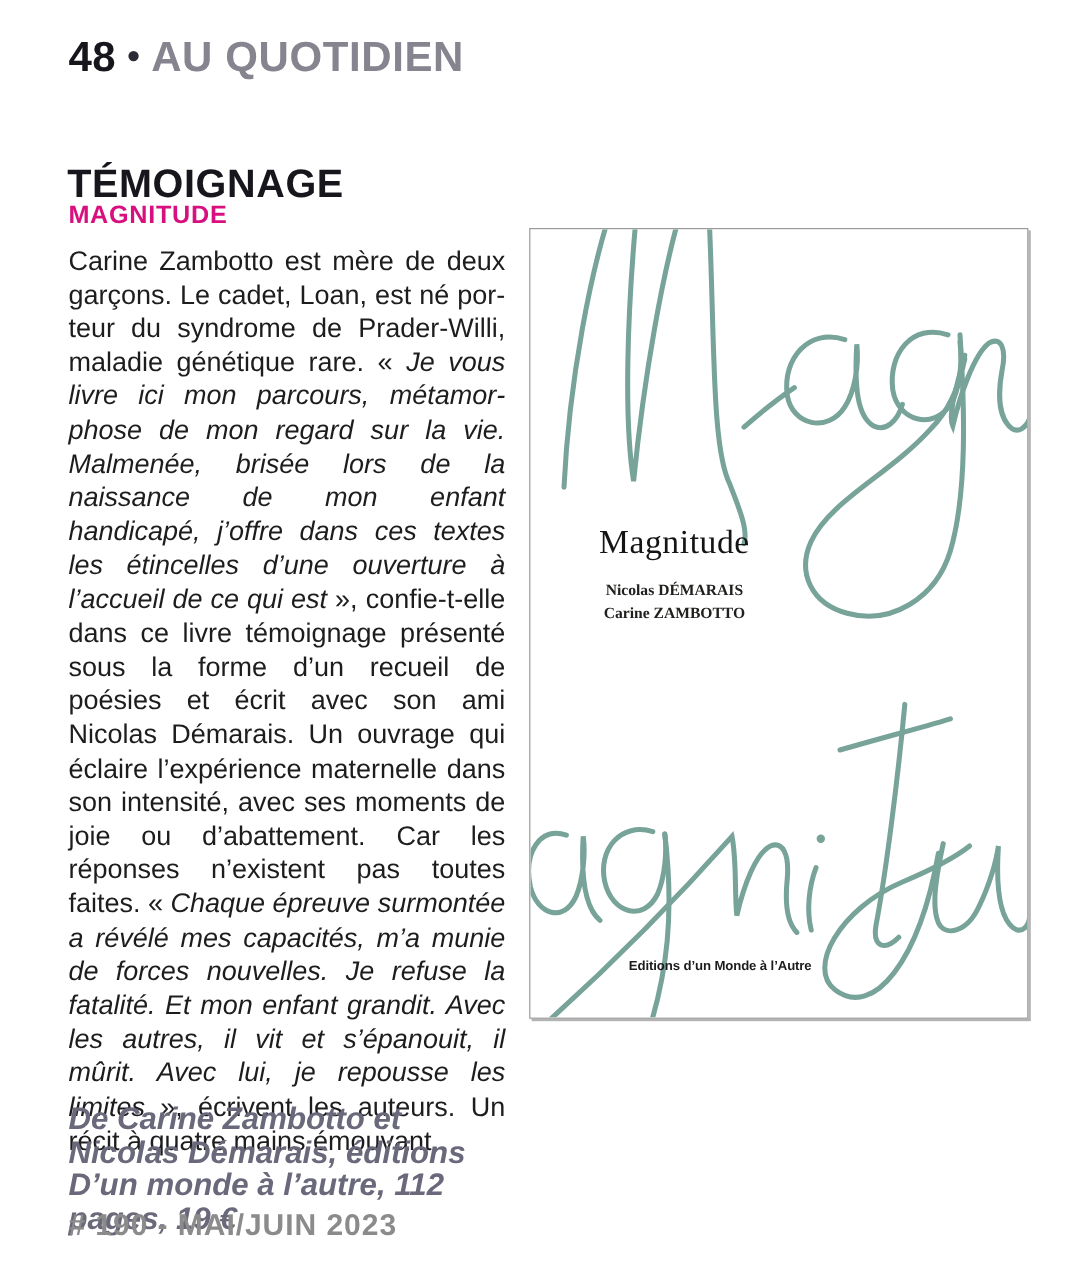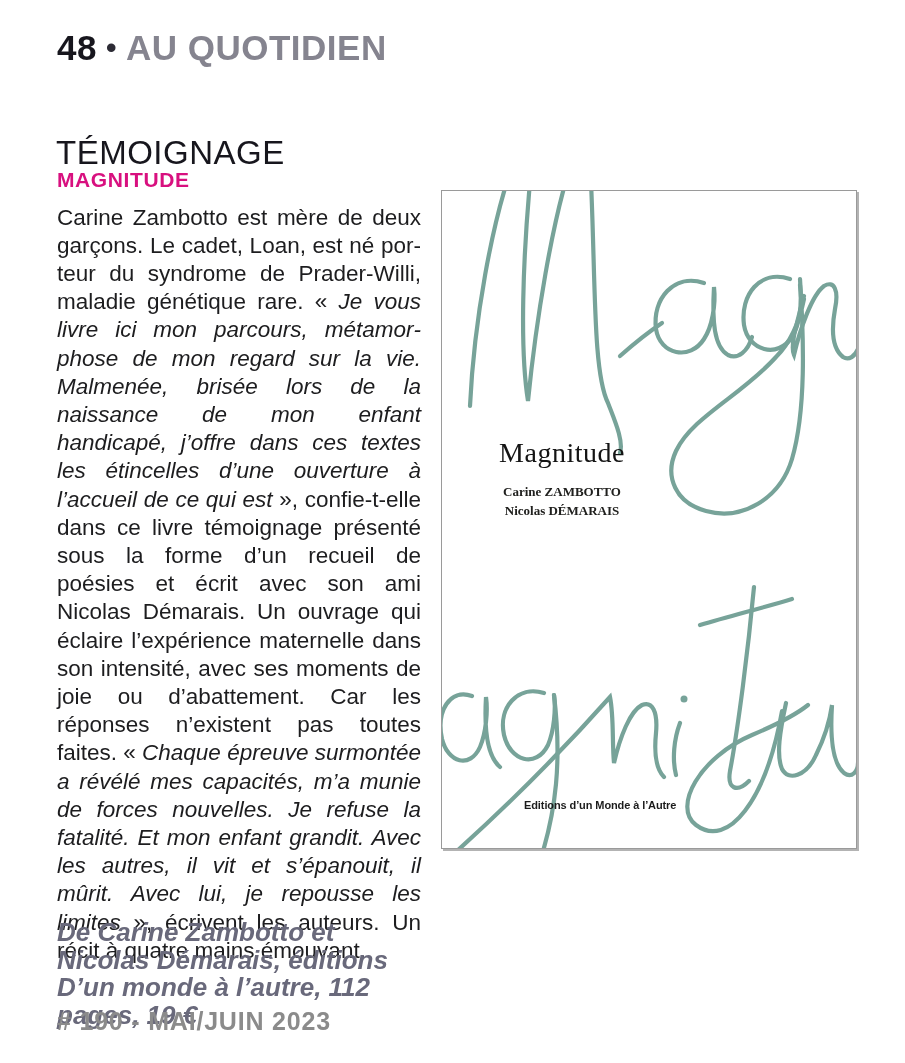"TÉMOIGNAGE" .kicker { font-weight: 400 -> 700 }
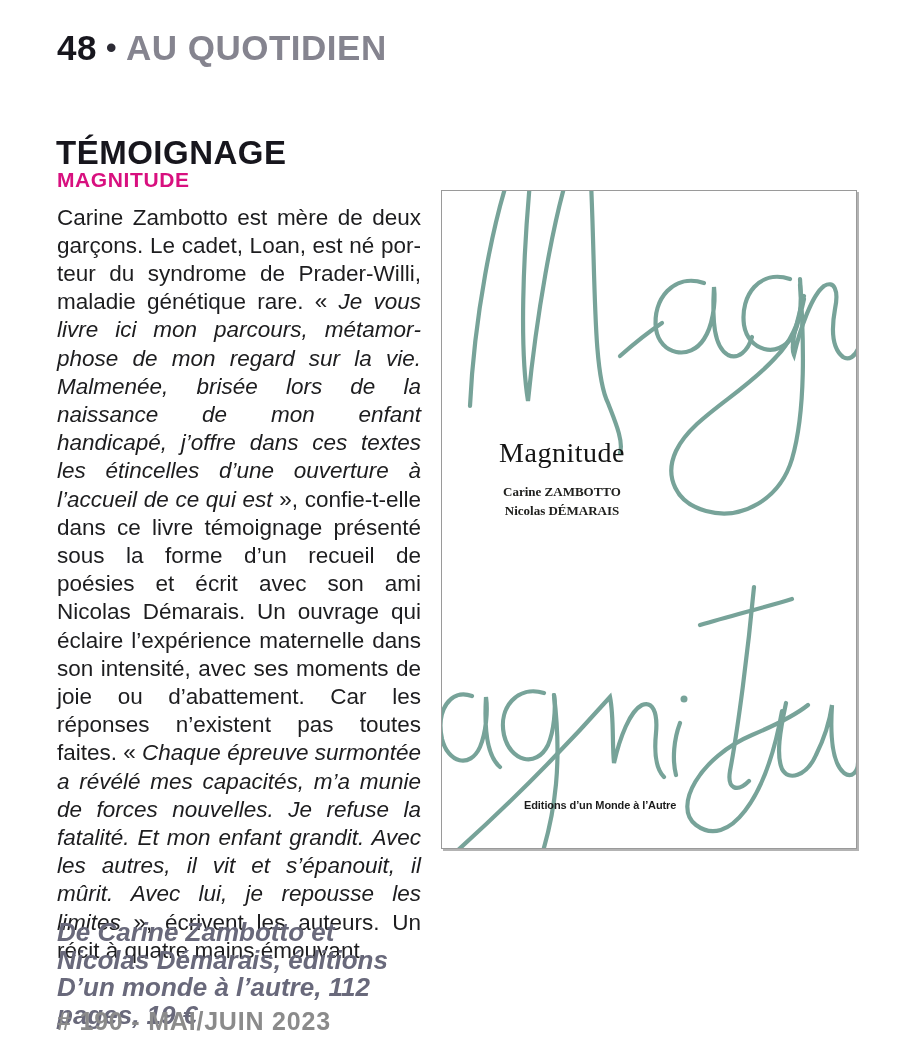"Carine ZAMBOTTO" div { order: before "Nicolas DÉMARAIS" -> after "Nicolas DÉMARAIS" }
